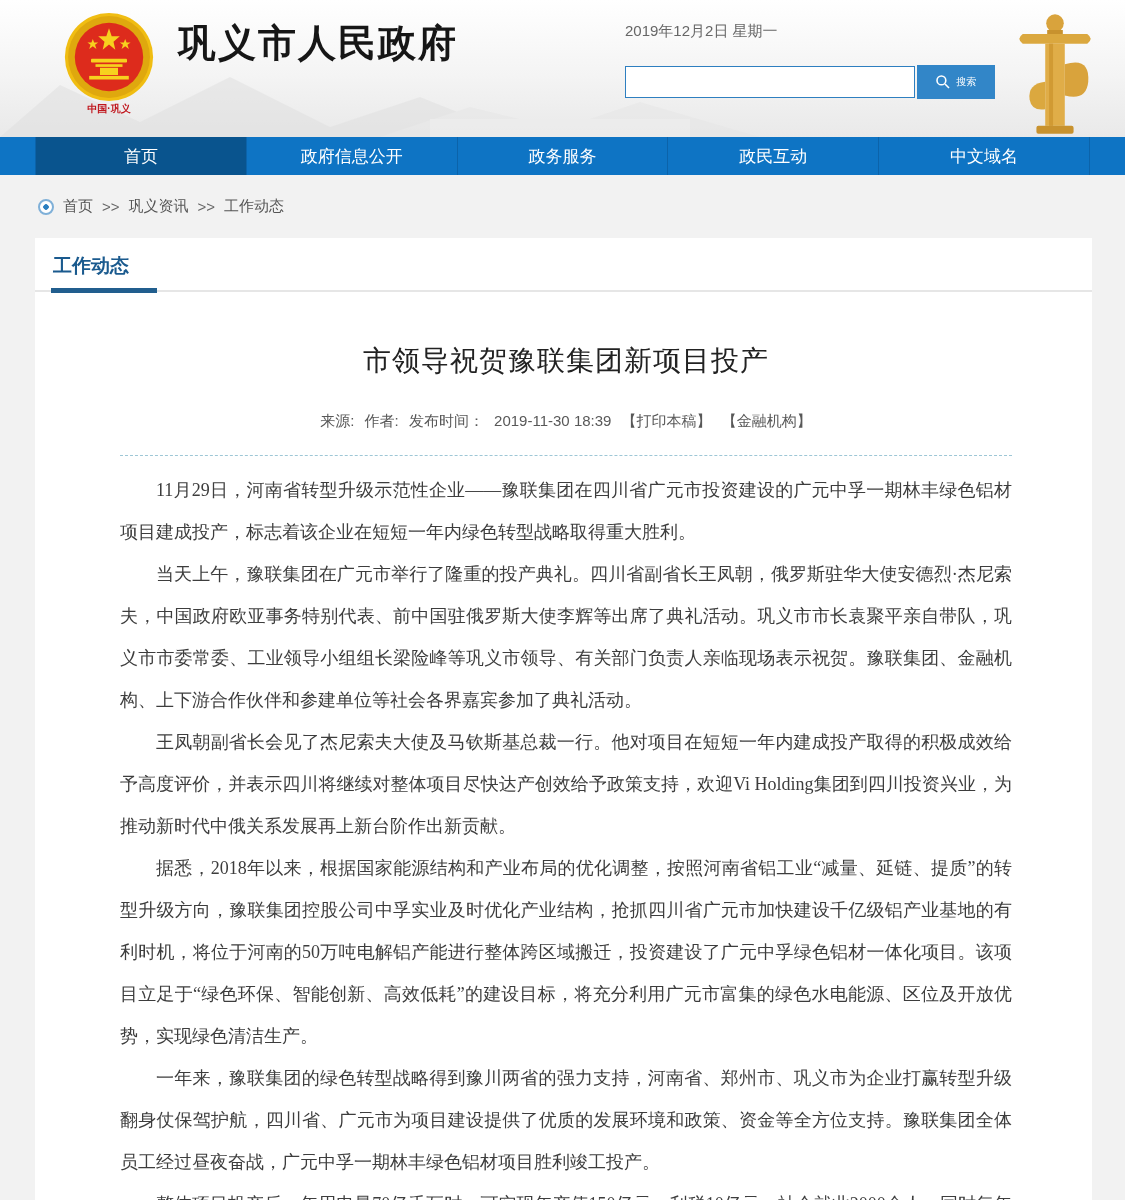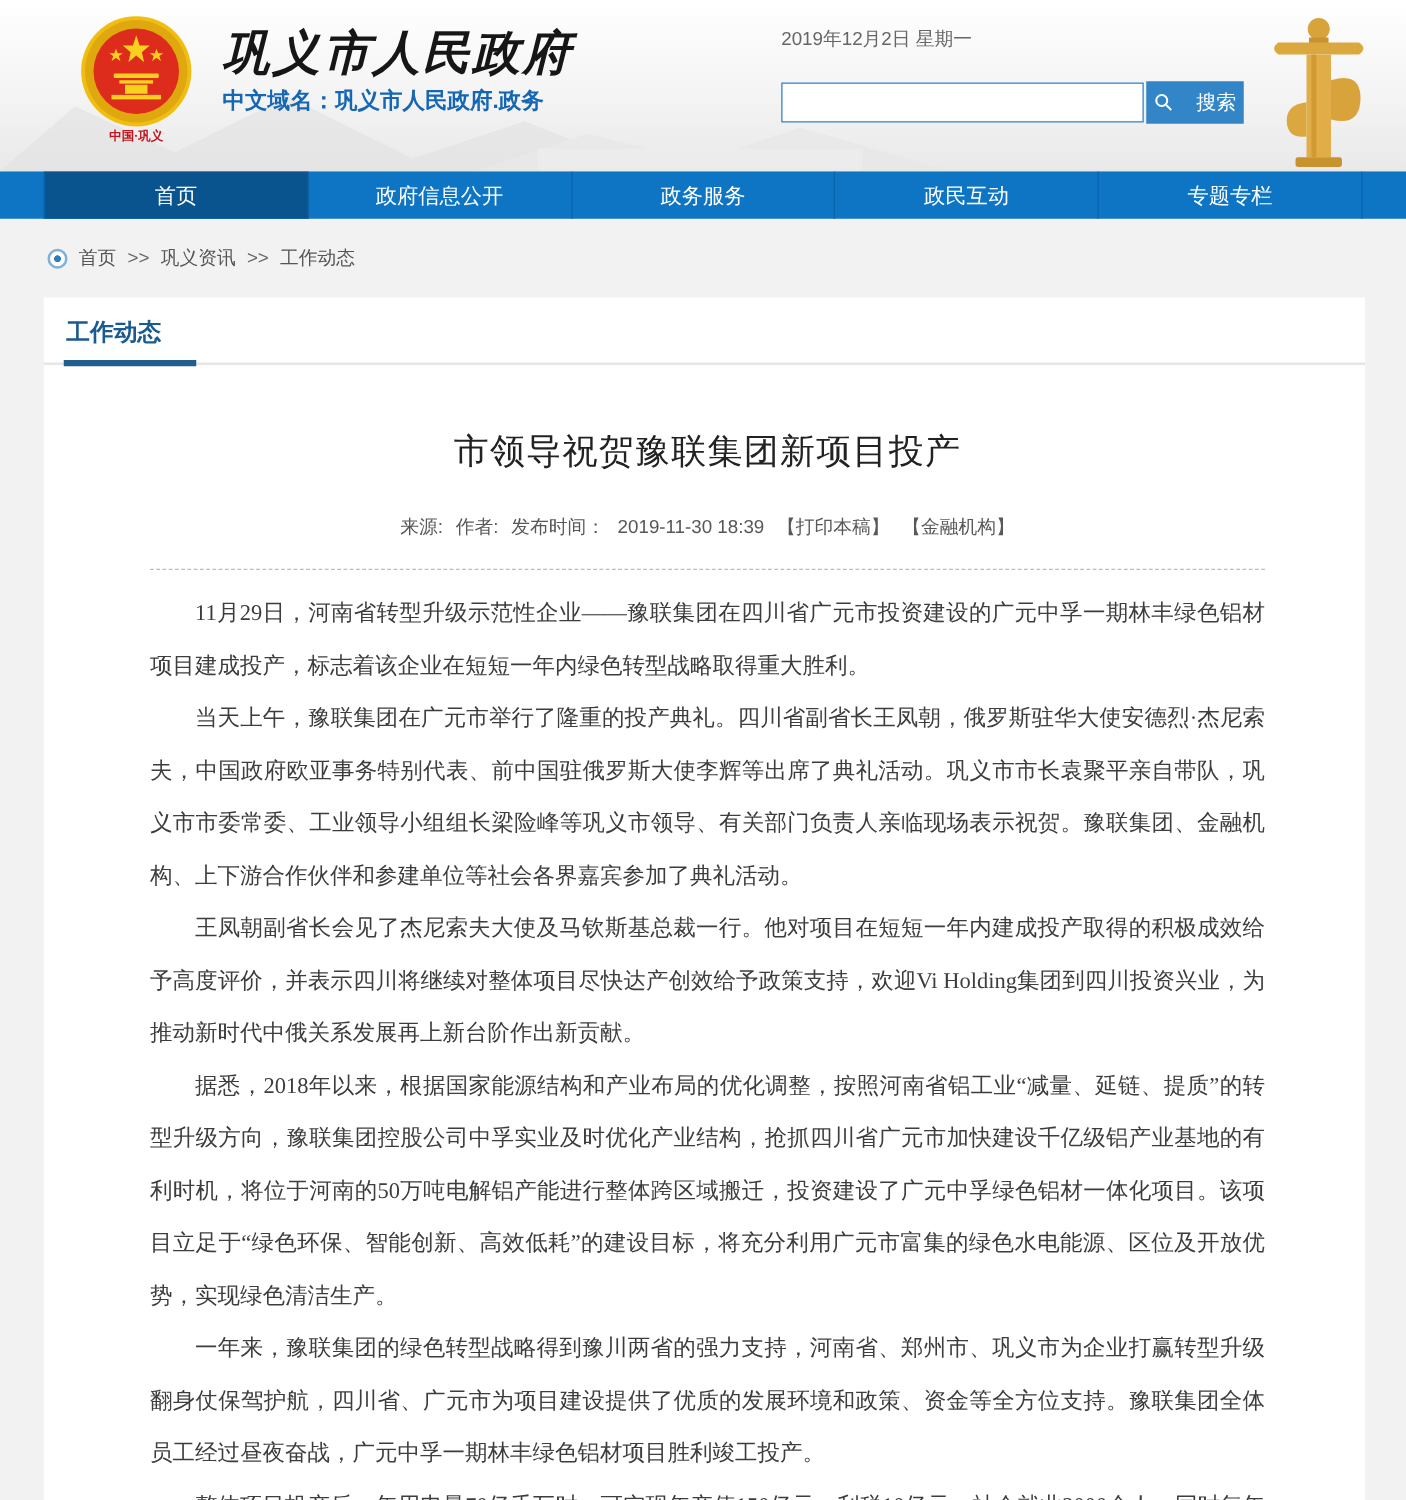"巩义市人民政府" .site-name { font-style: italic -> none }
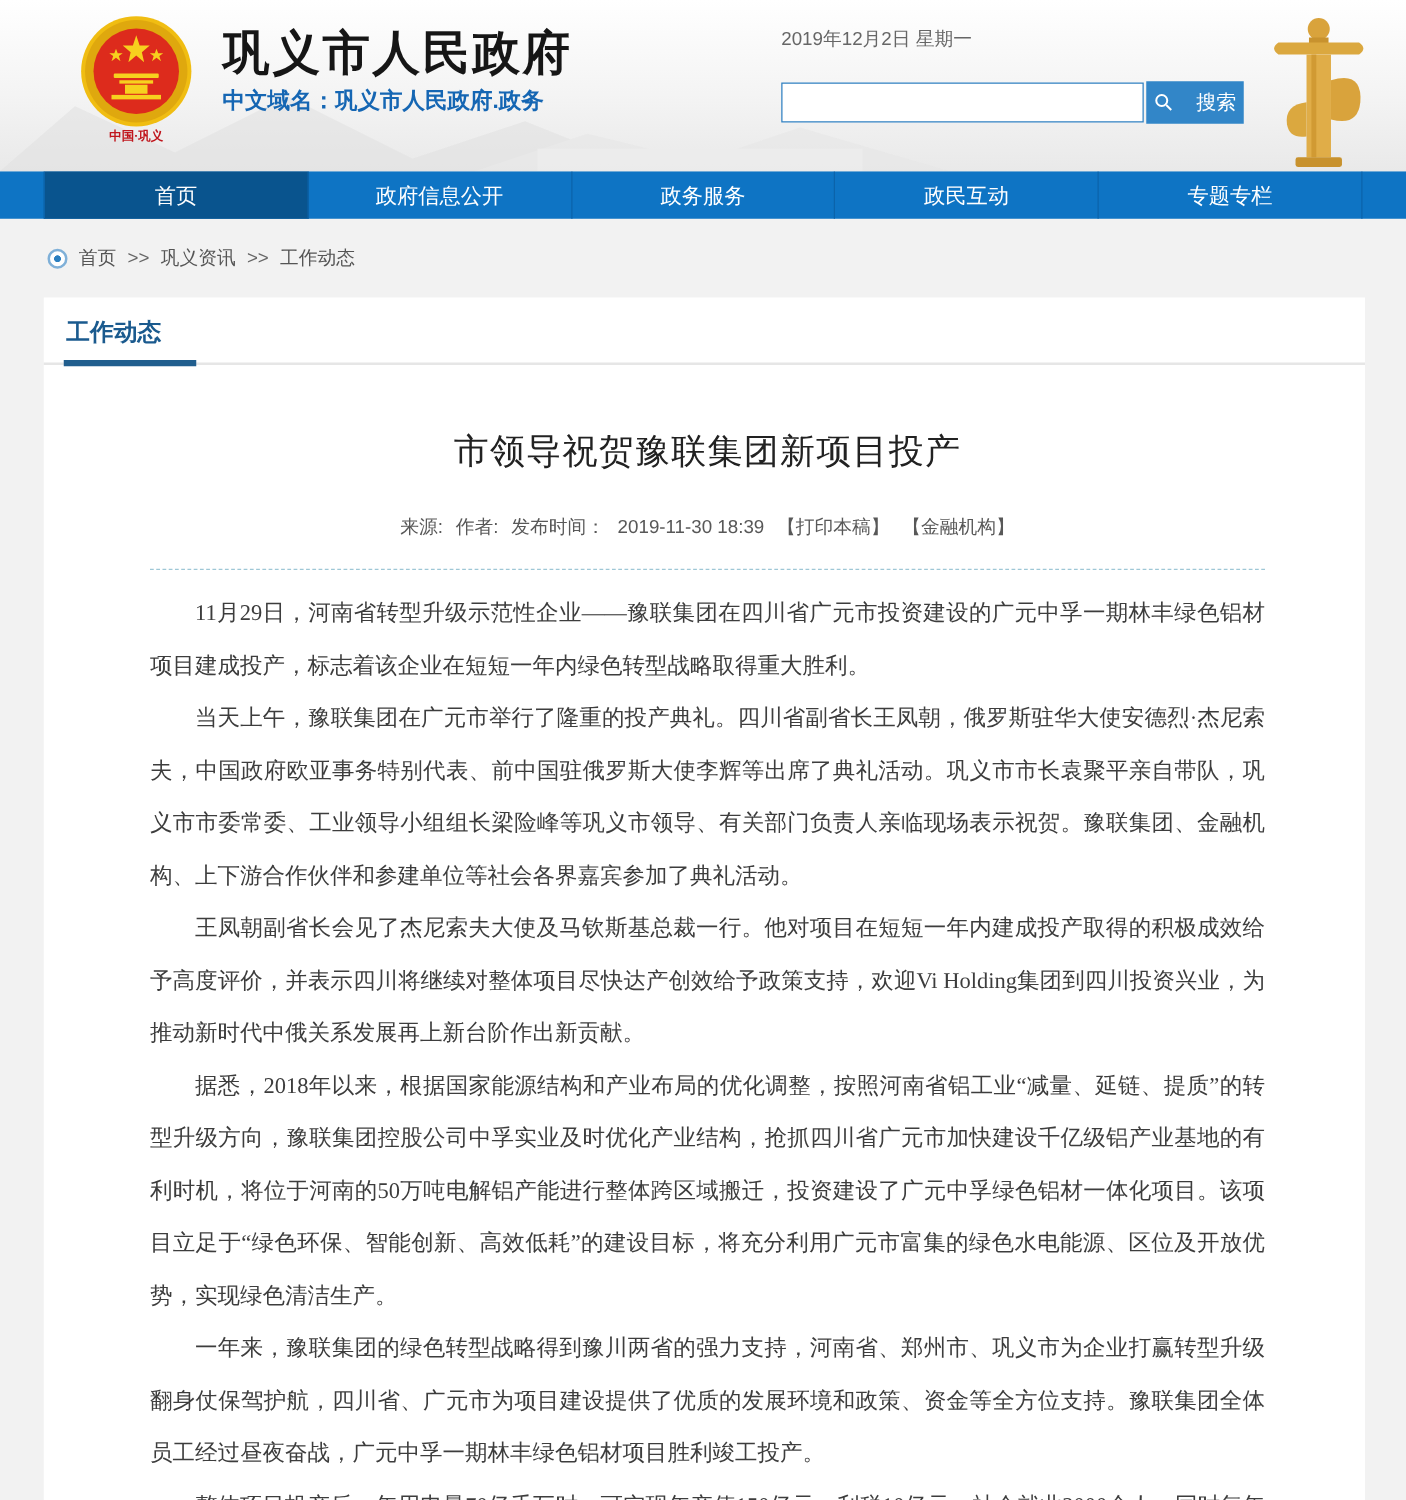"中文域名：巩义市人民政府.政务" div.cn-domain { html: <div>中文域名：巩义市人民政府.政务</div> -> none }
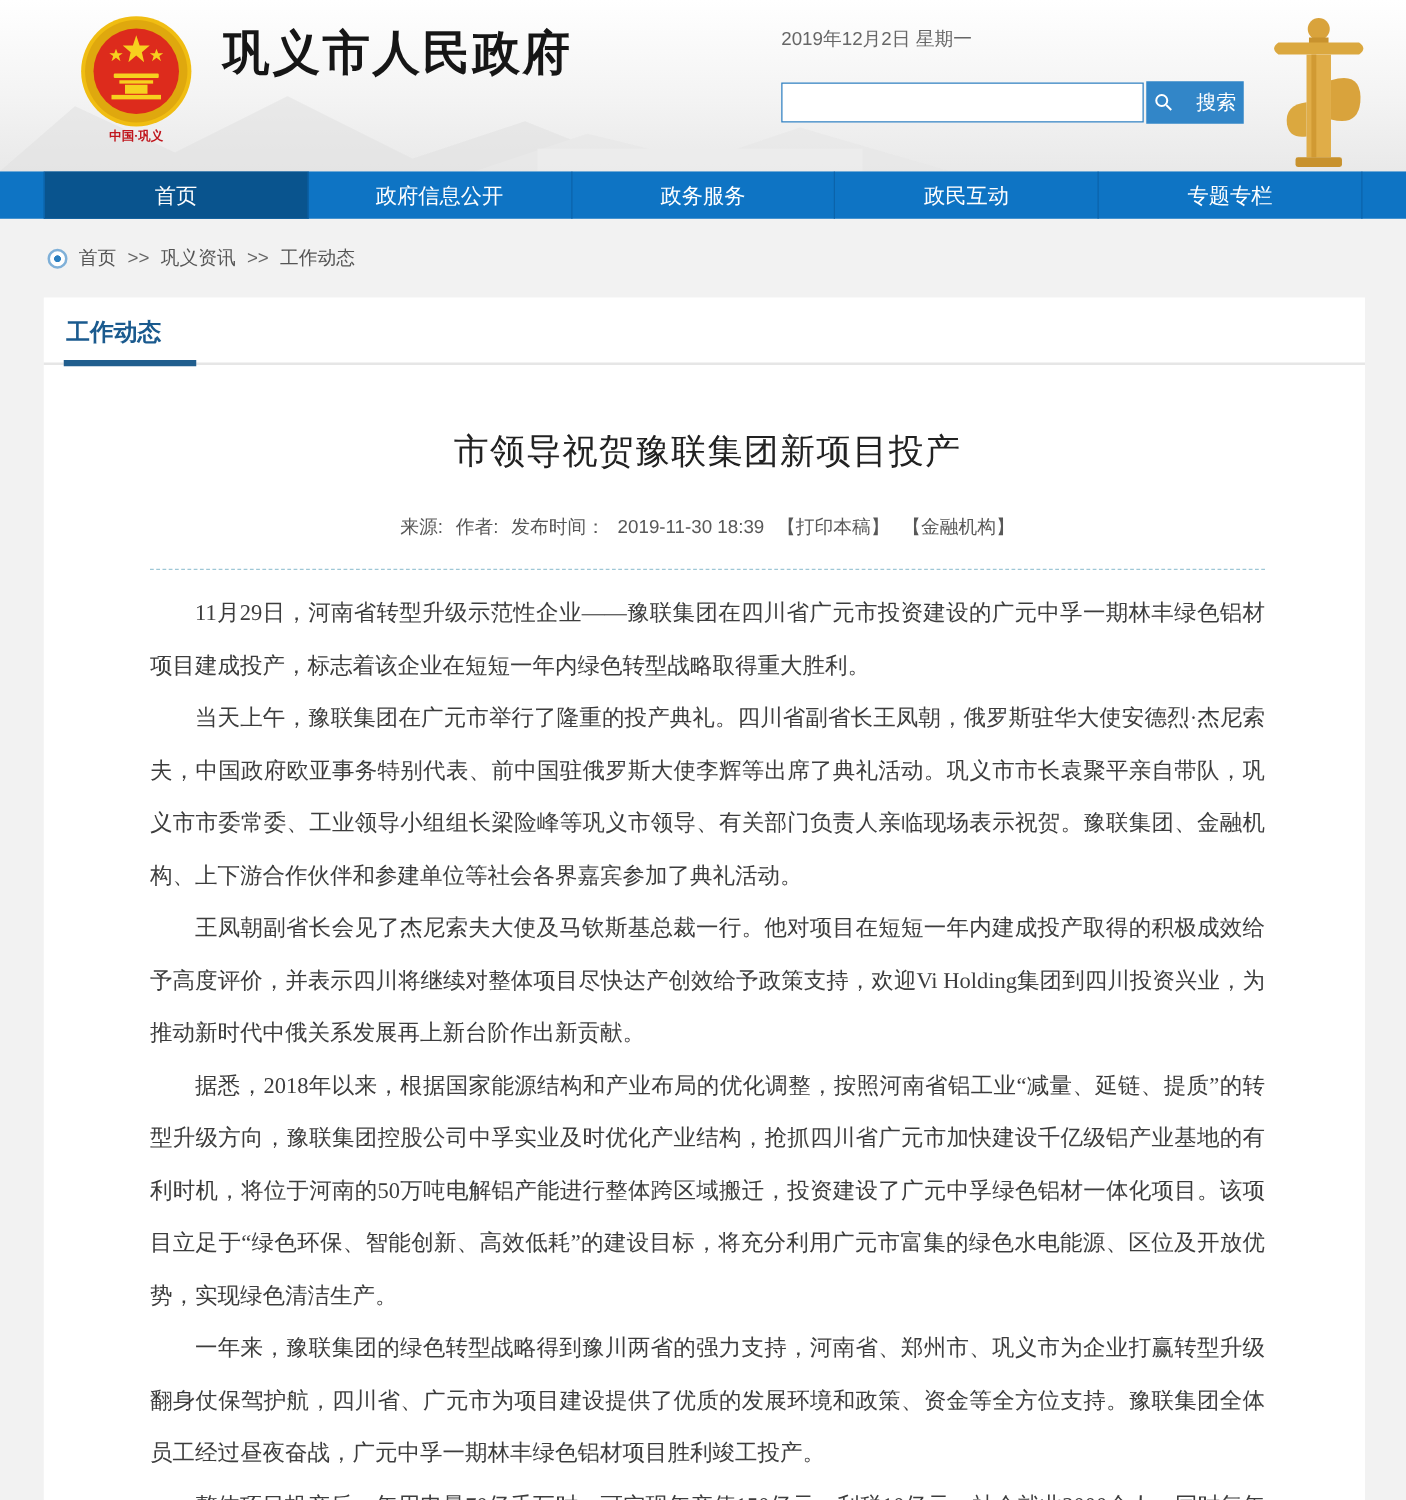"搜索" .search-button { font-size: 16px -> 10px; justify-content: space-between -> center }
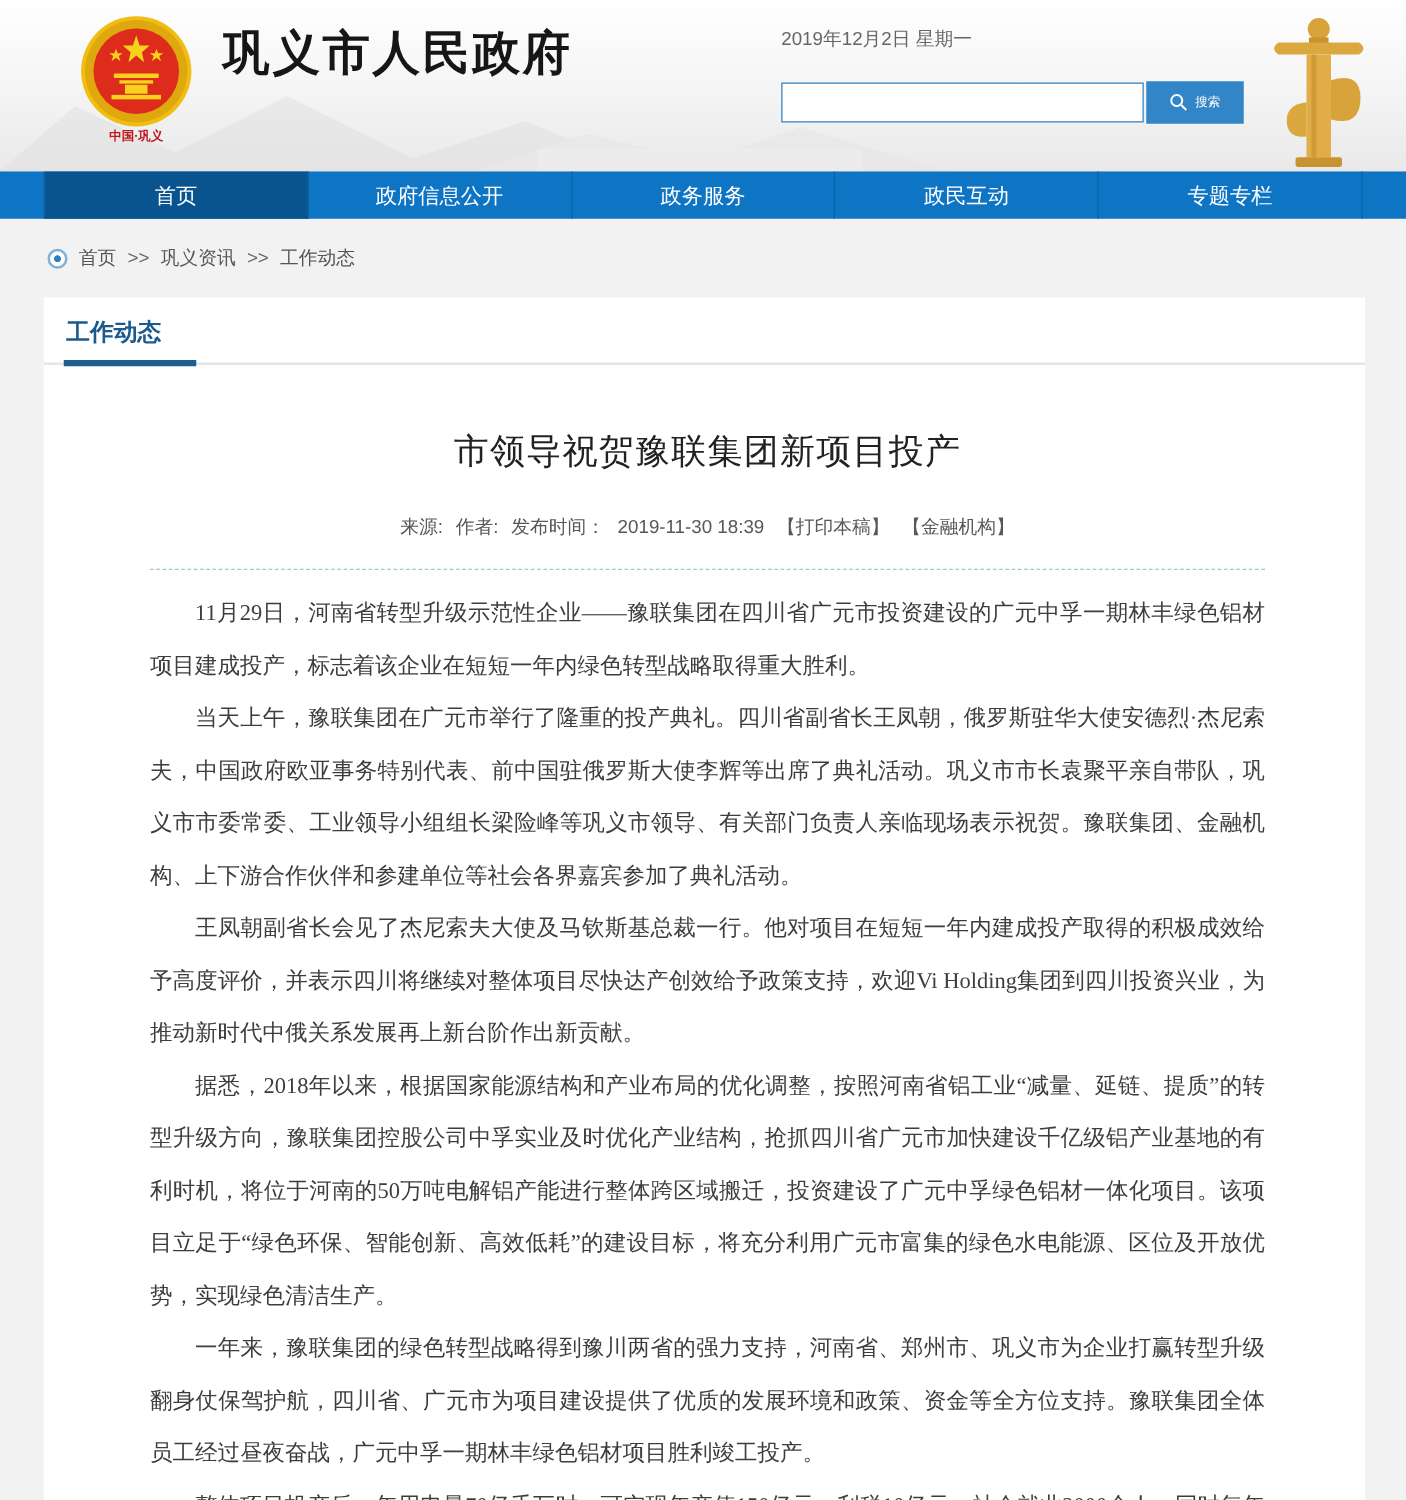"专题专栏" div.nav-item { text: 专题专栏 -> 中文域名 }
